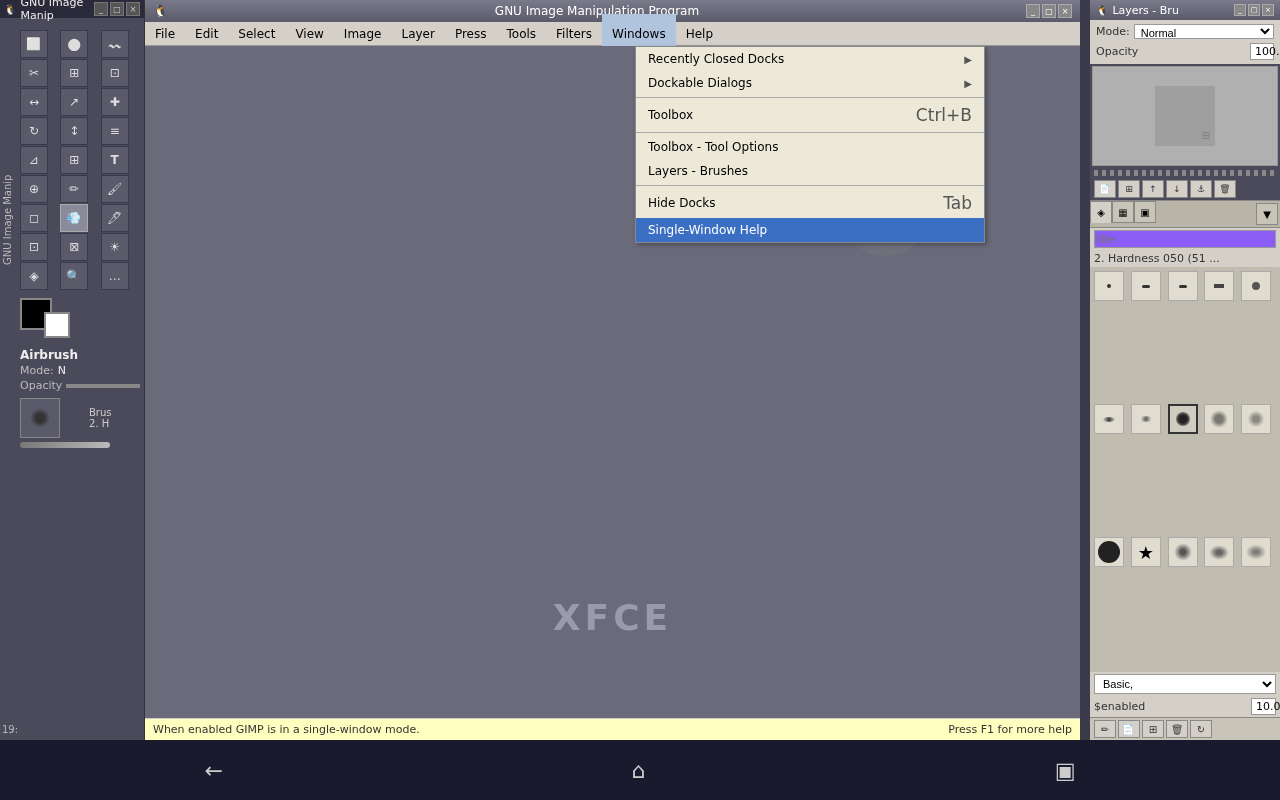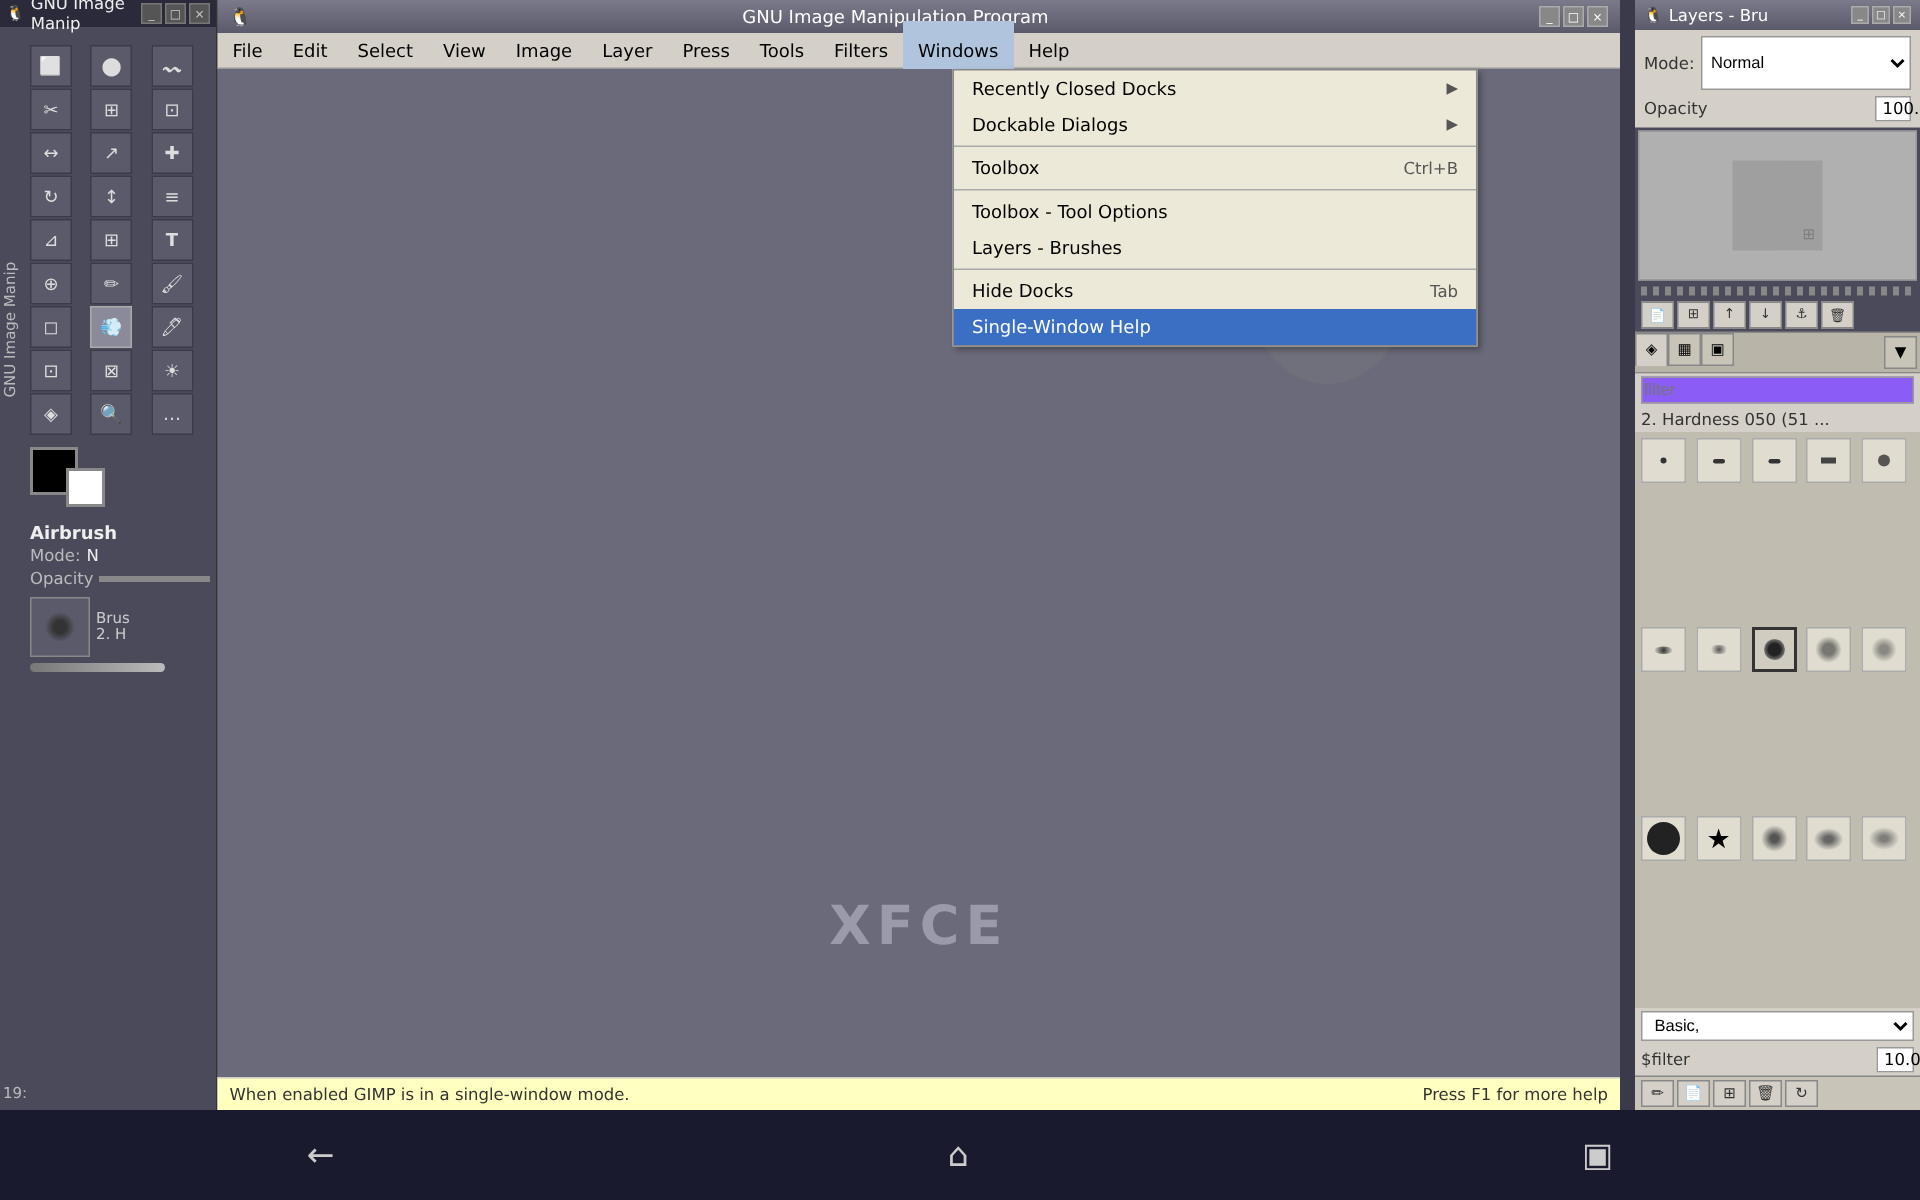"Normal" .mode-select { height: 36px -> 15px }
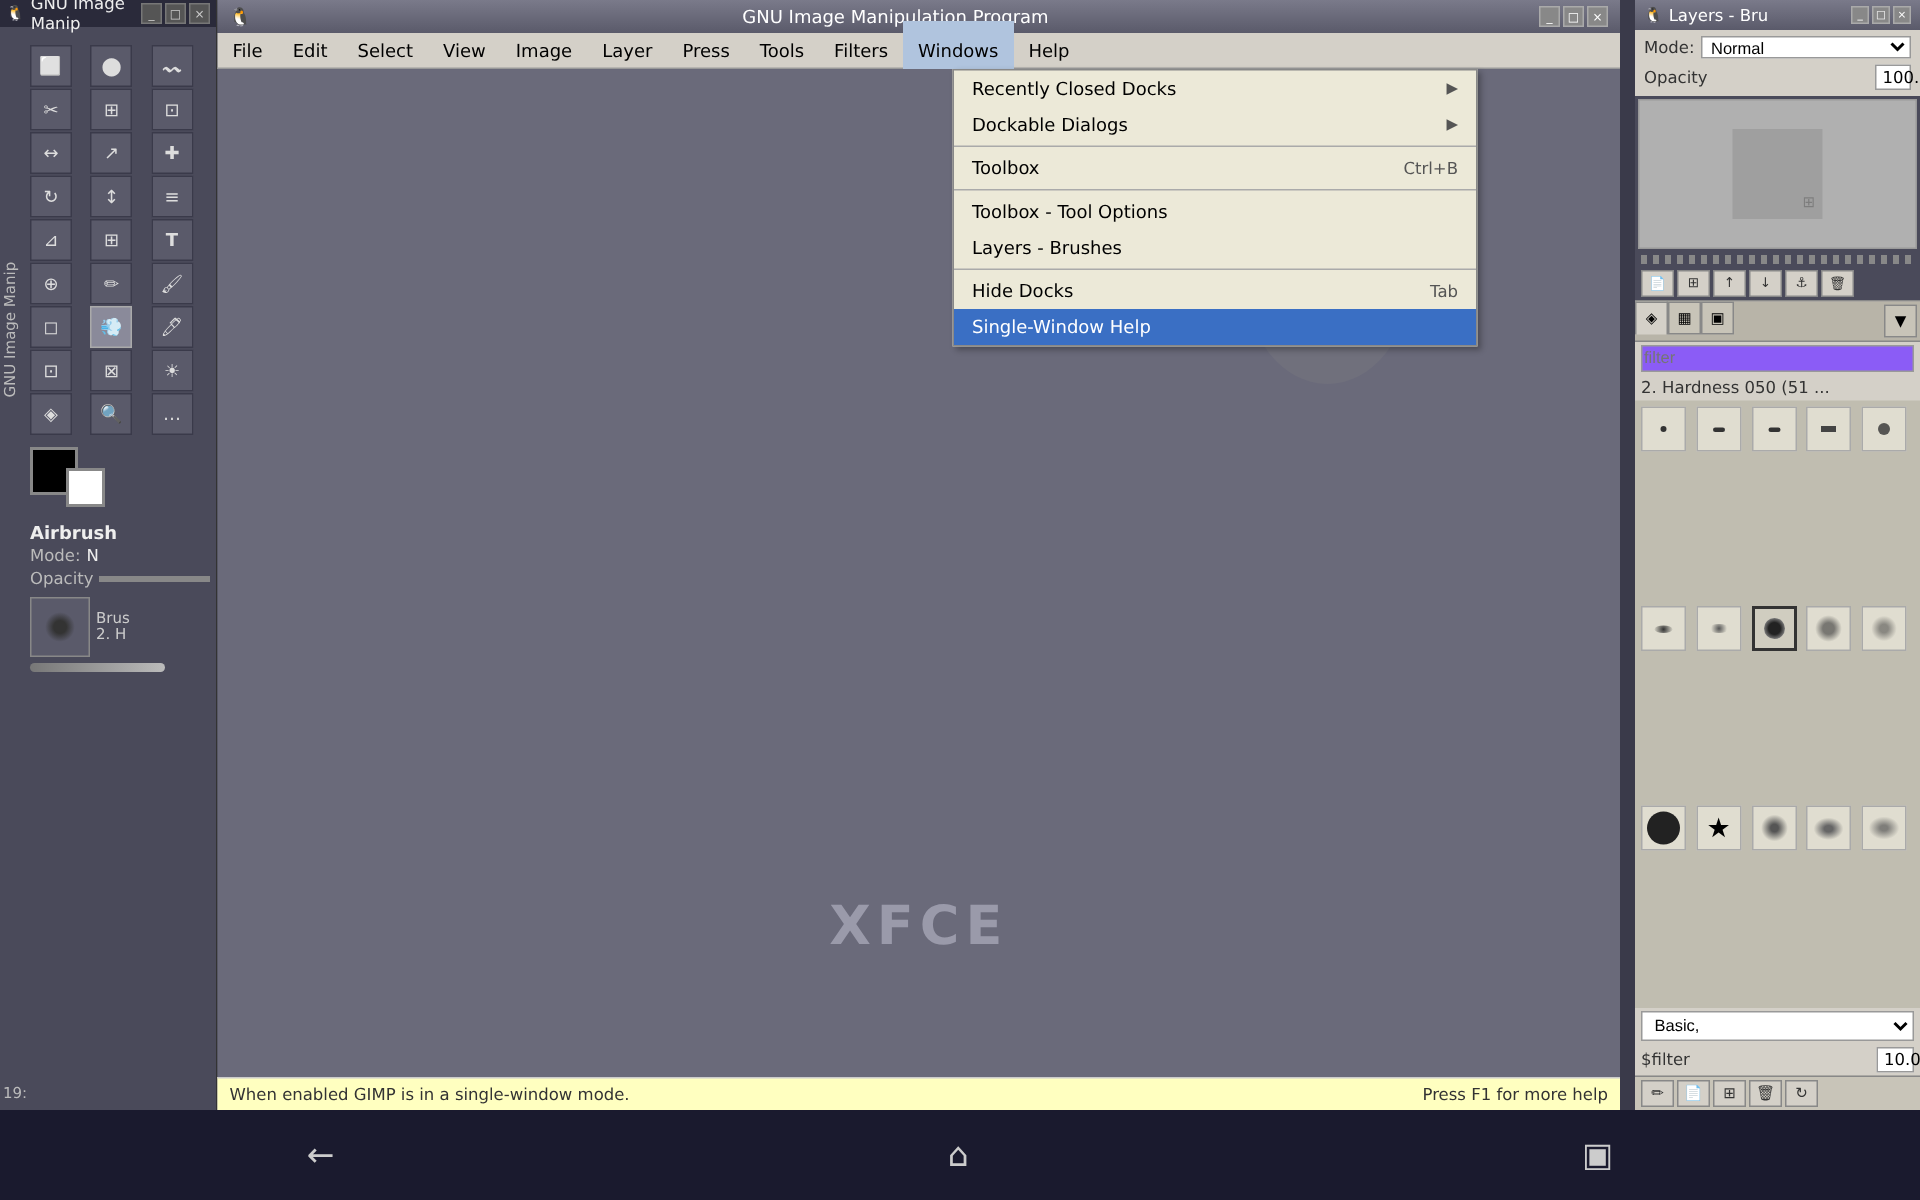"Ctrl+B" .windows-menu-item .shortcut { font-size: 11px -> 17px }
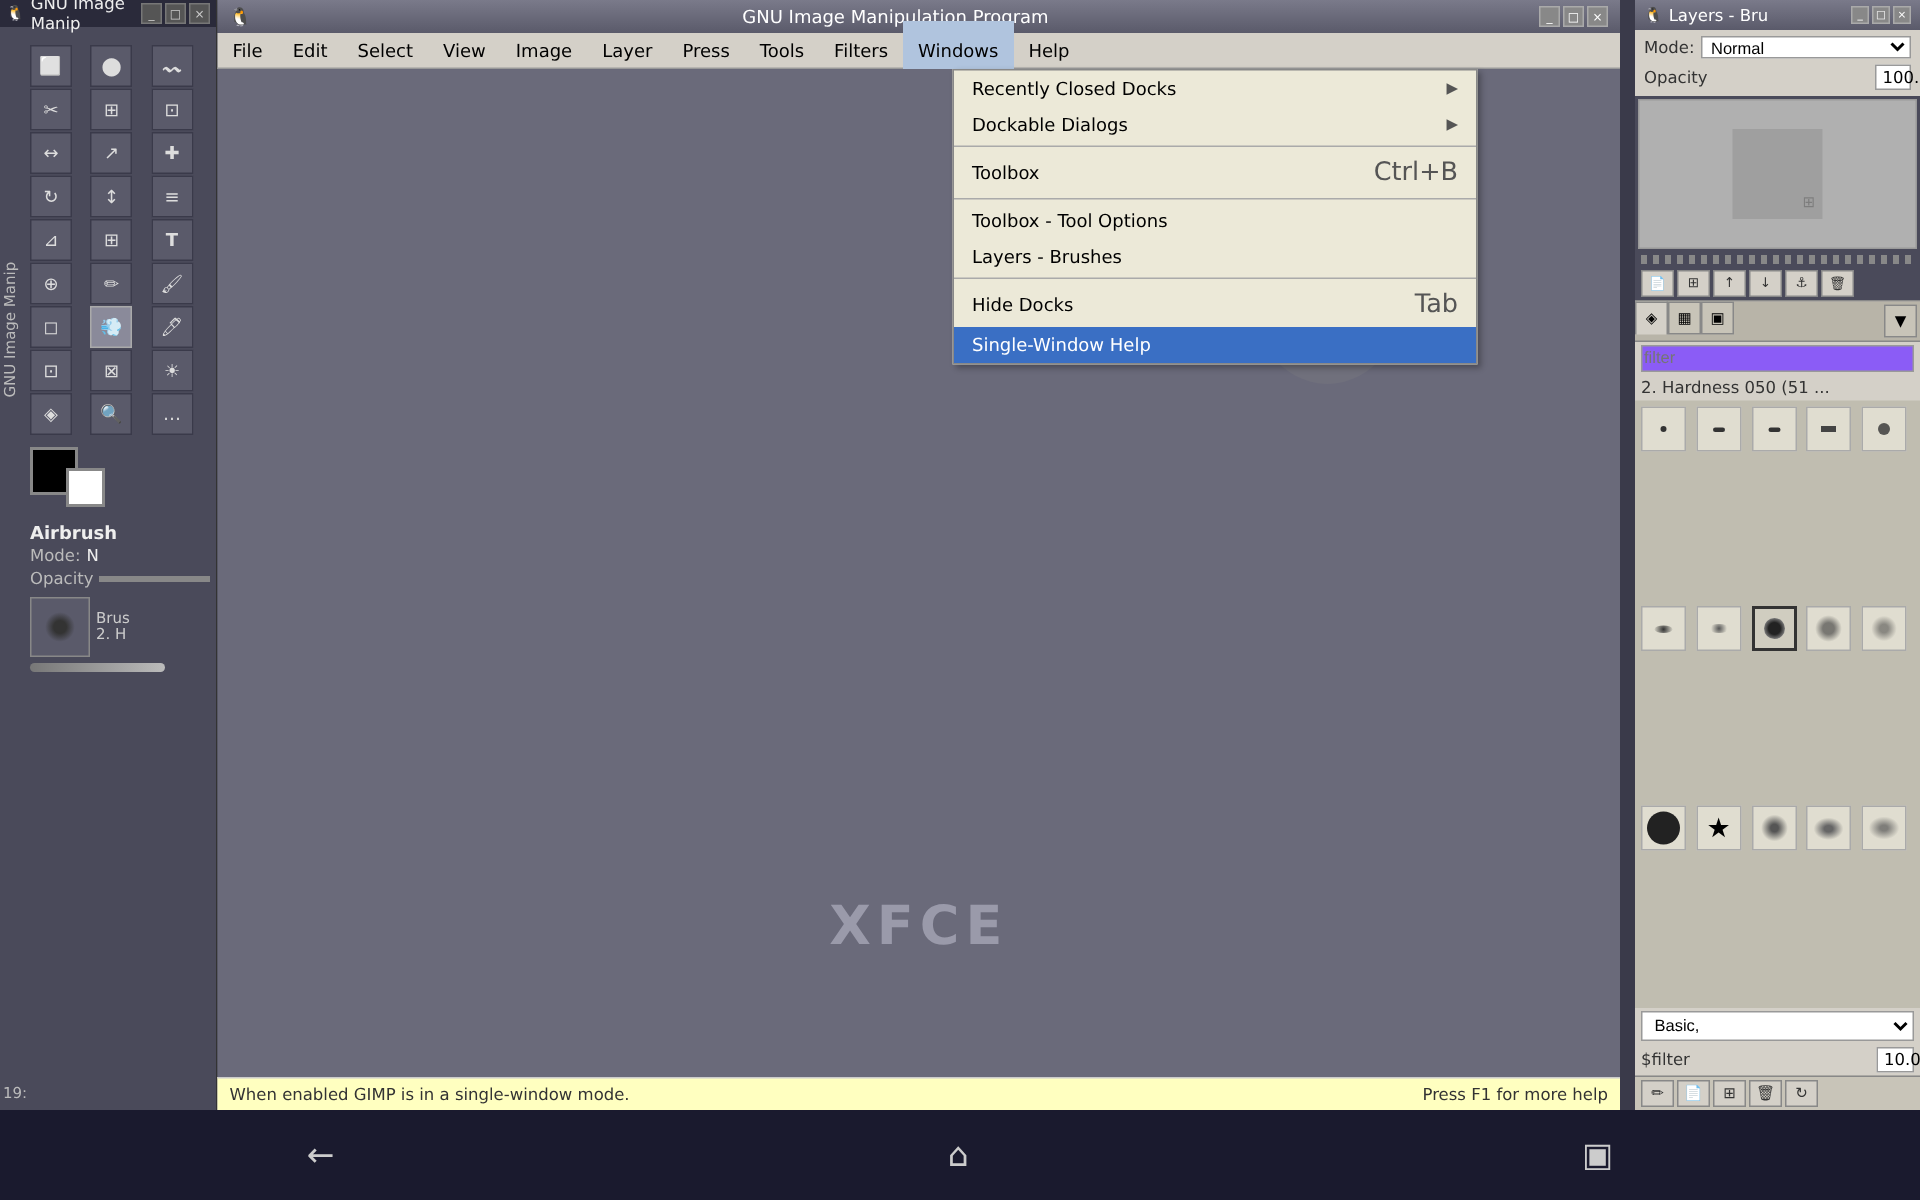"Brus" .brush-name { margin-left: none -> 25px }
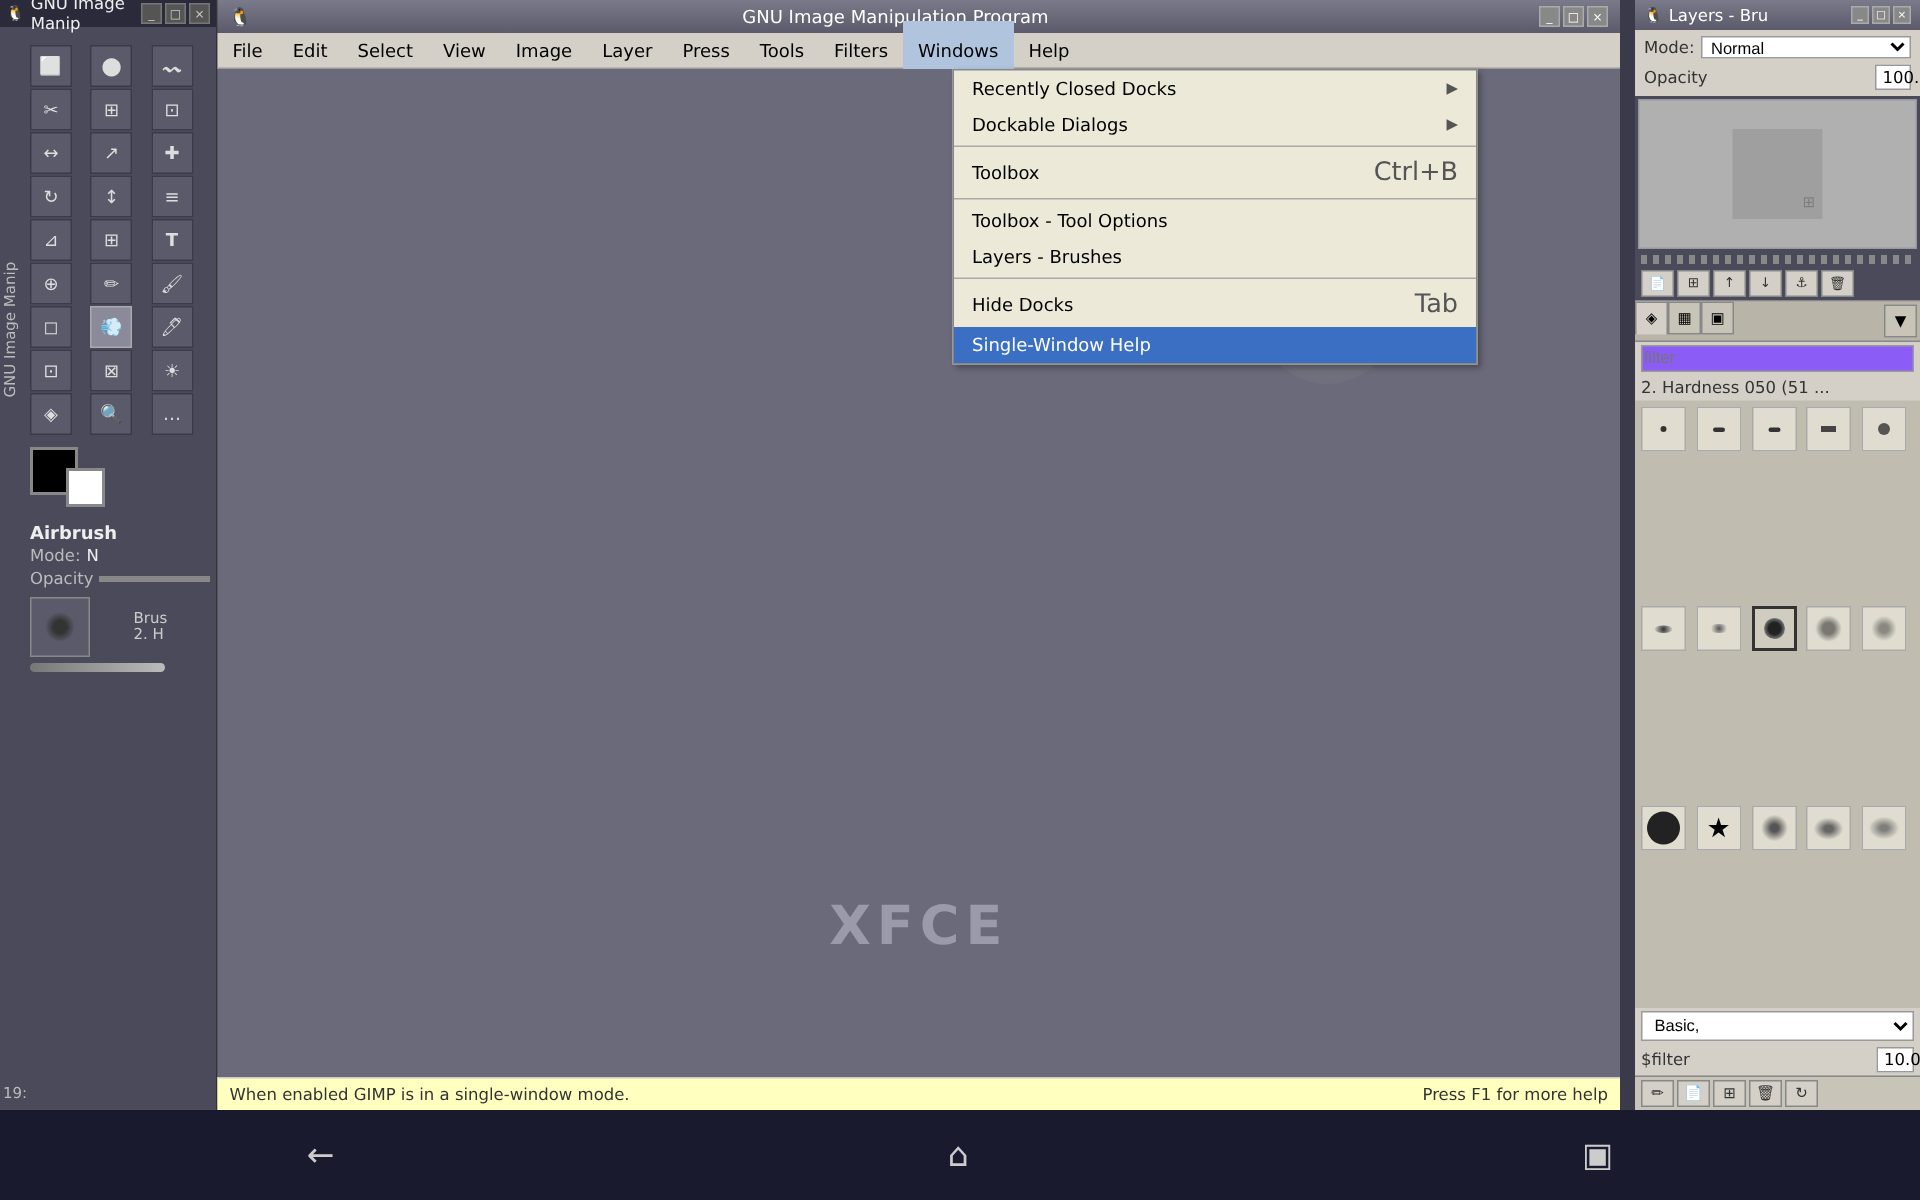"$filter" span.spacing-label { text: $filter -> $enabled }
